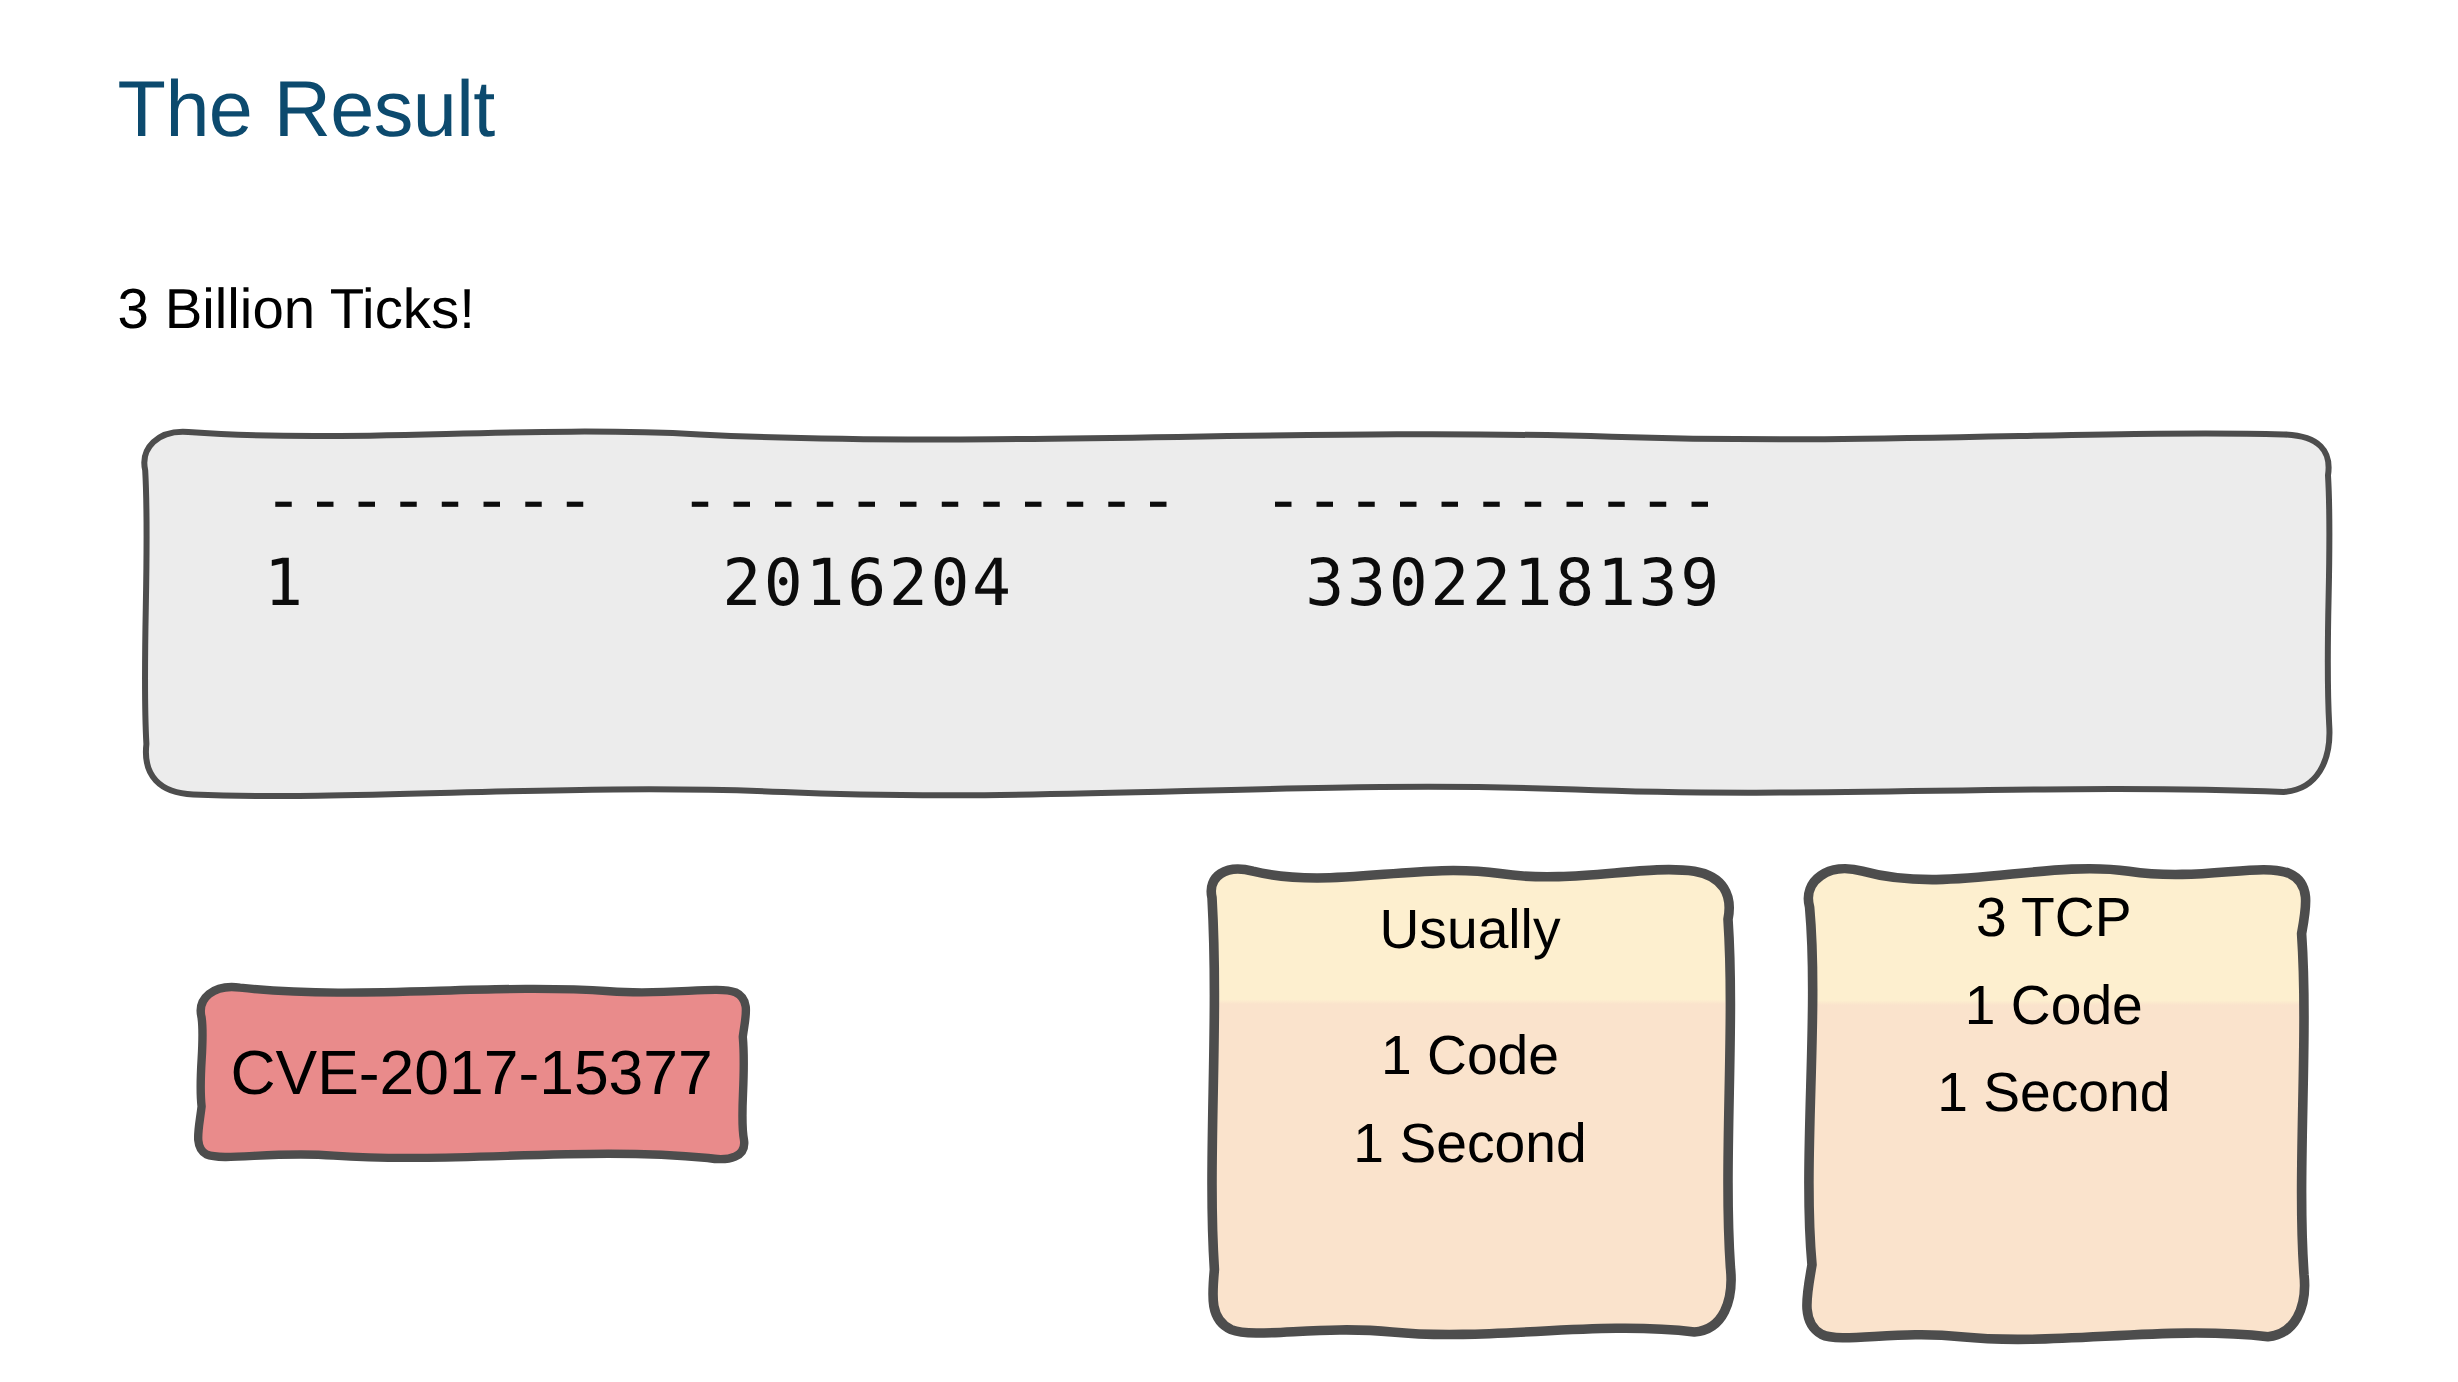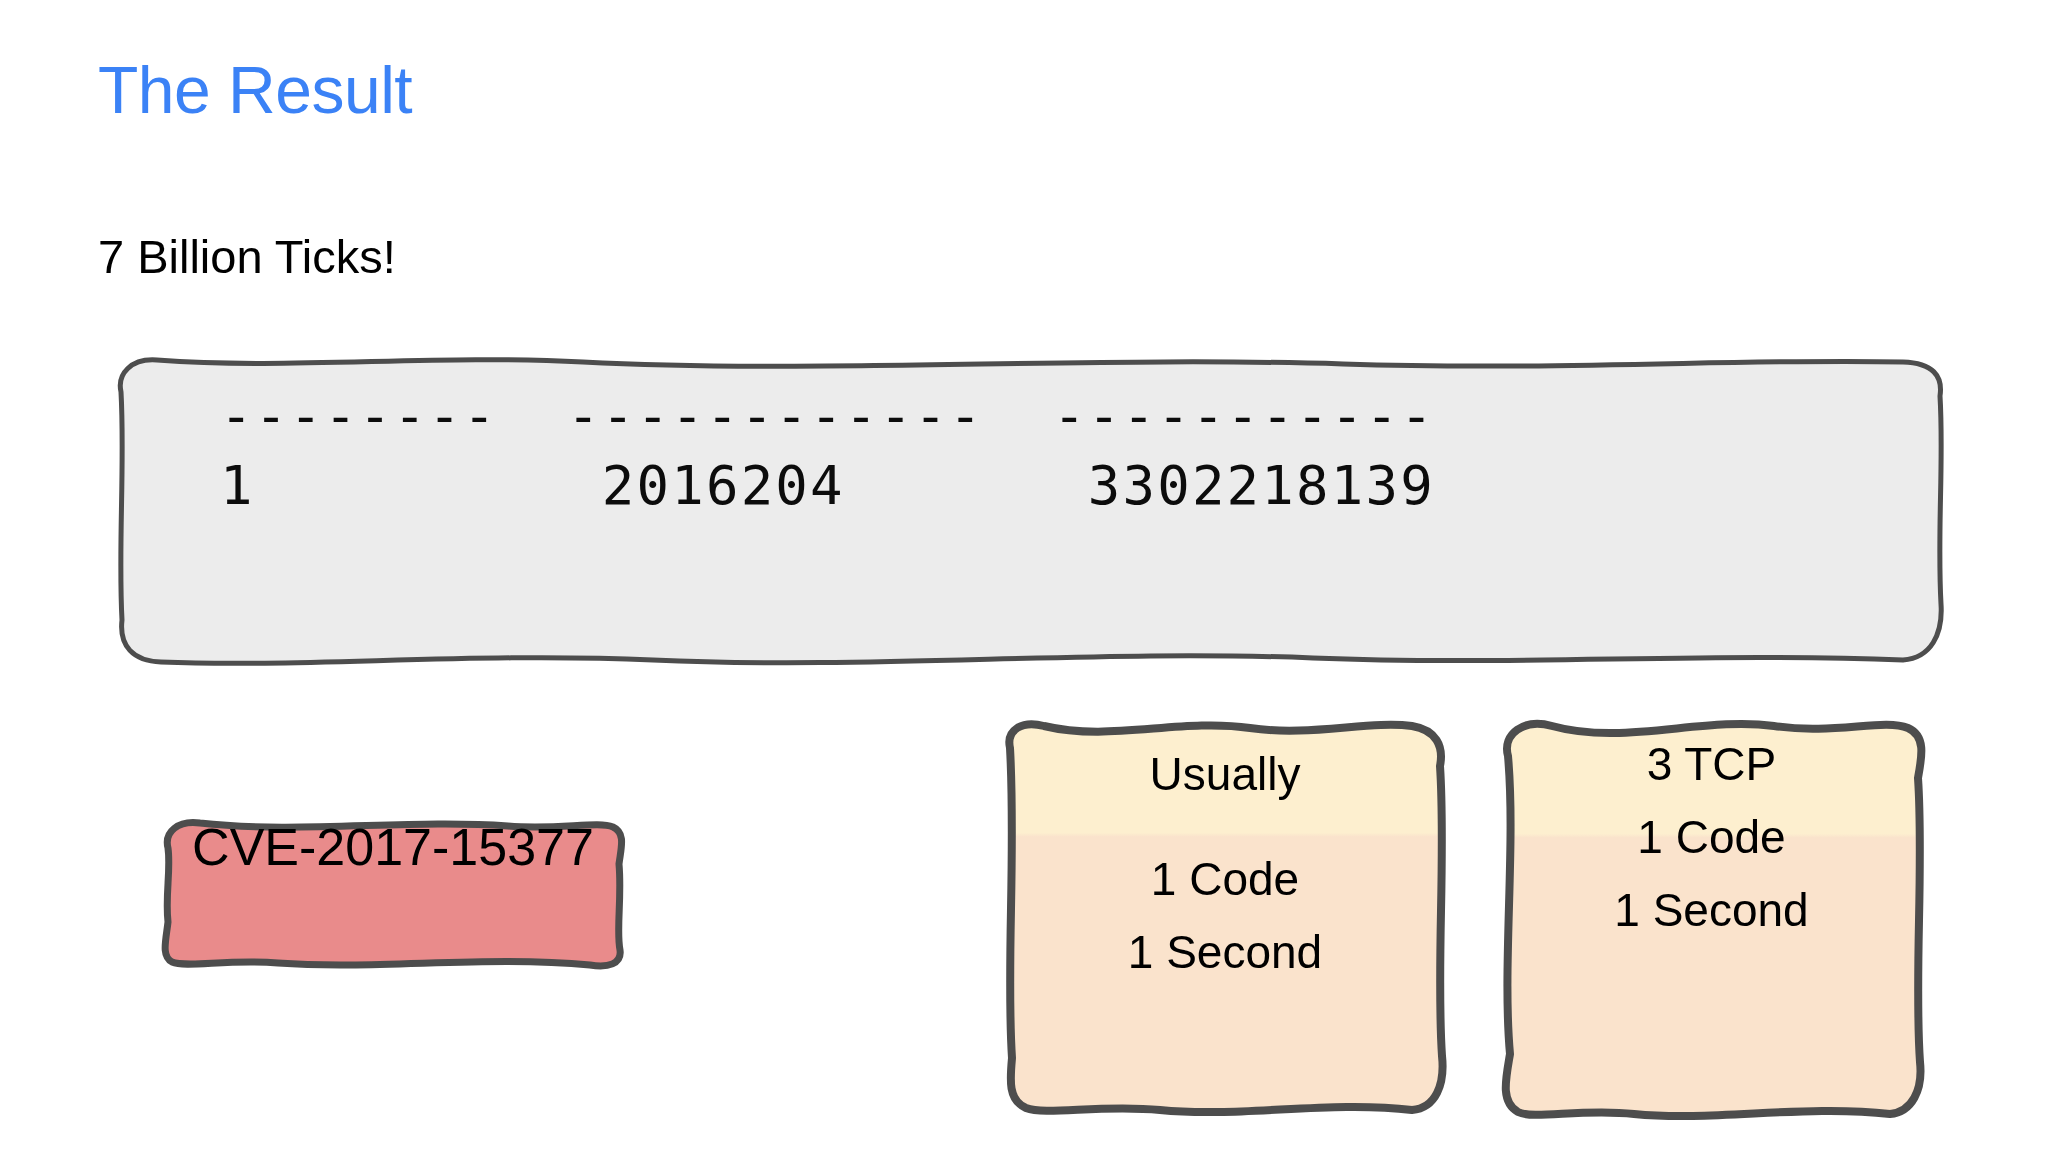"The Result" #page-title { color: #3b82f6 -> #0c4a6e }
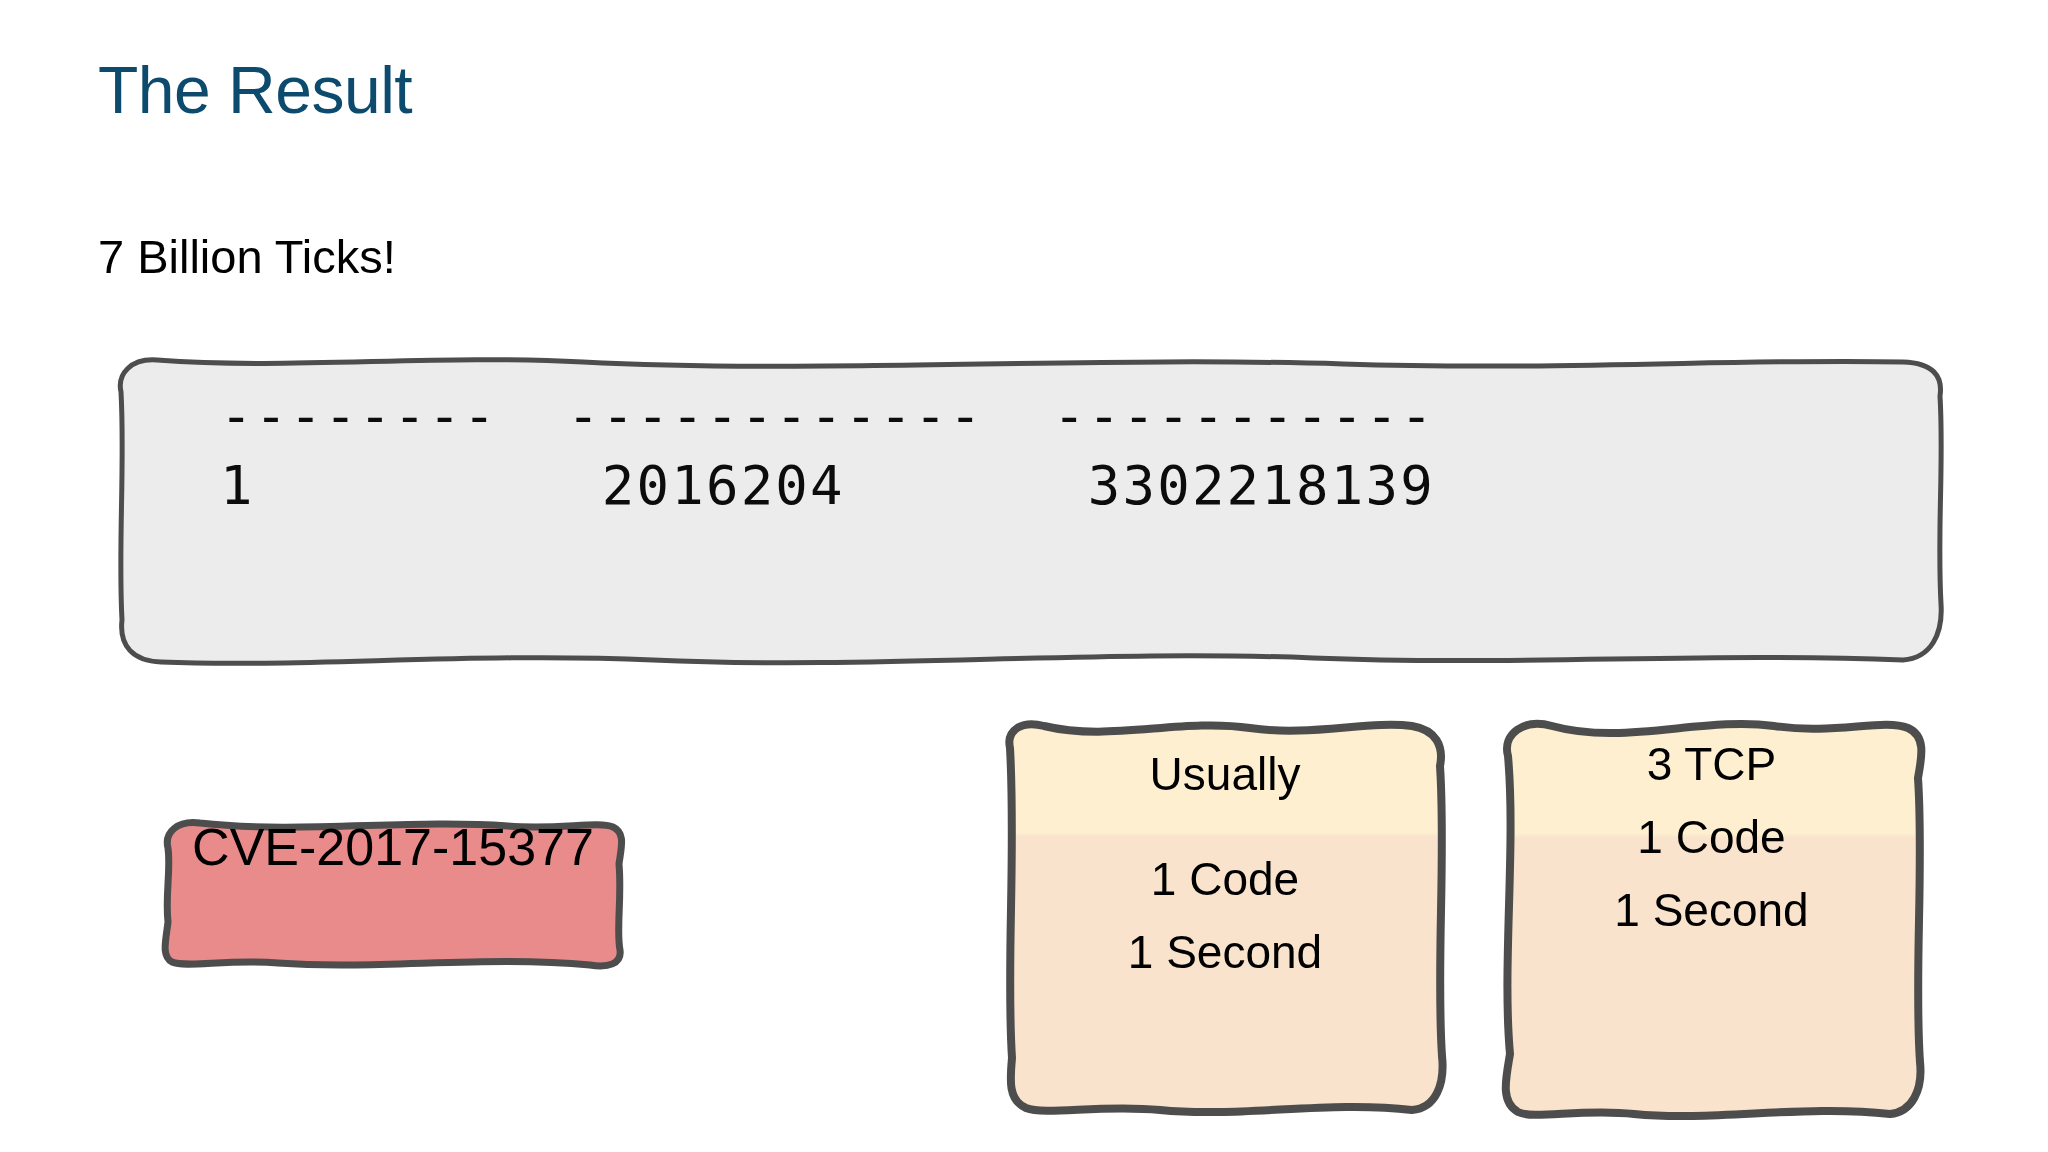"7 Billion Ticks!" div { text: 7 -> 3 }
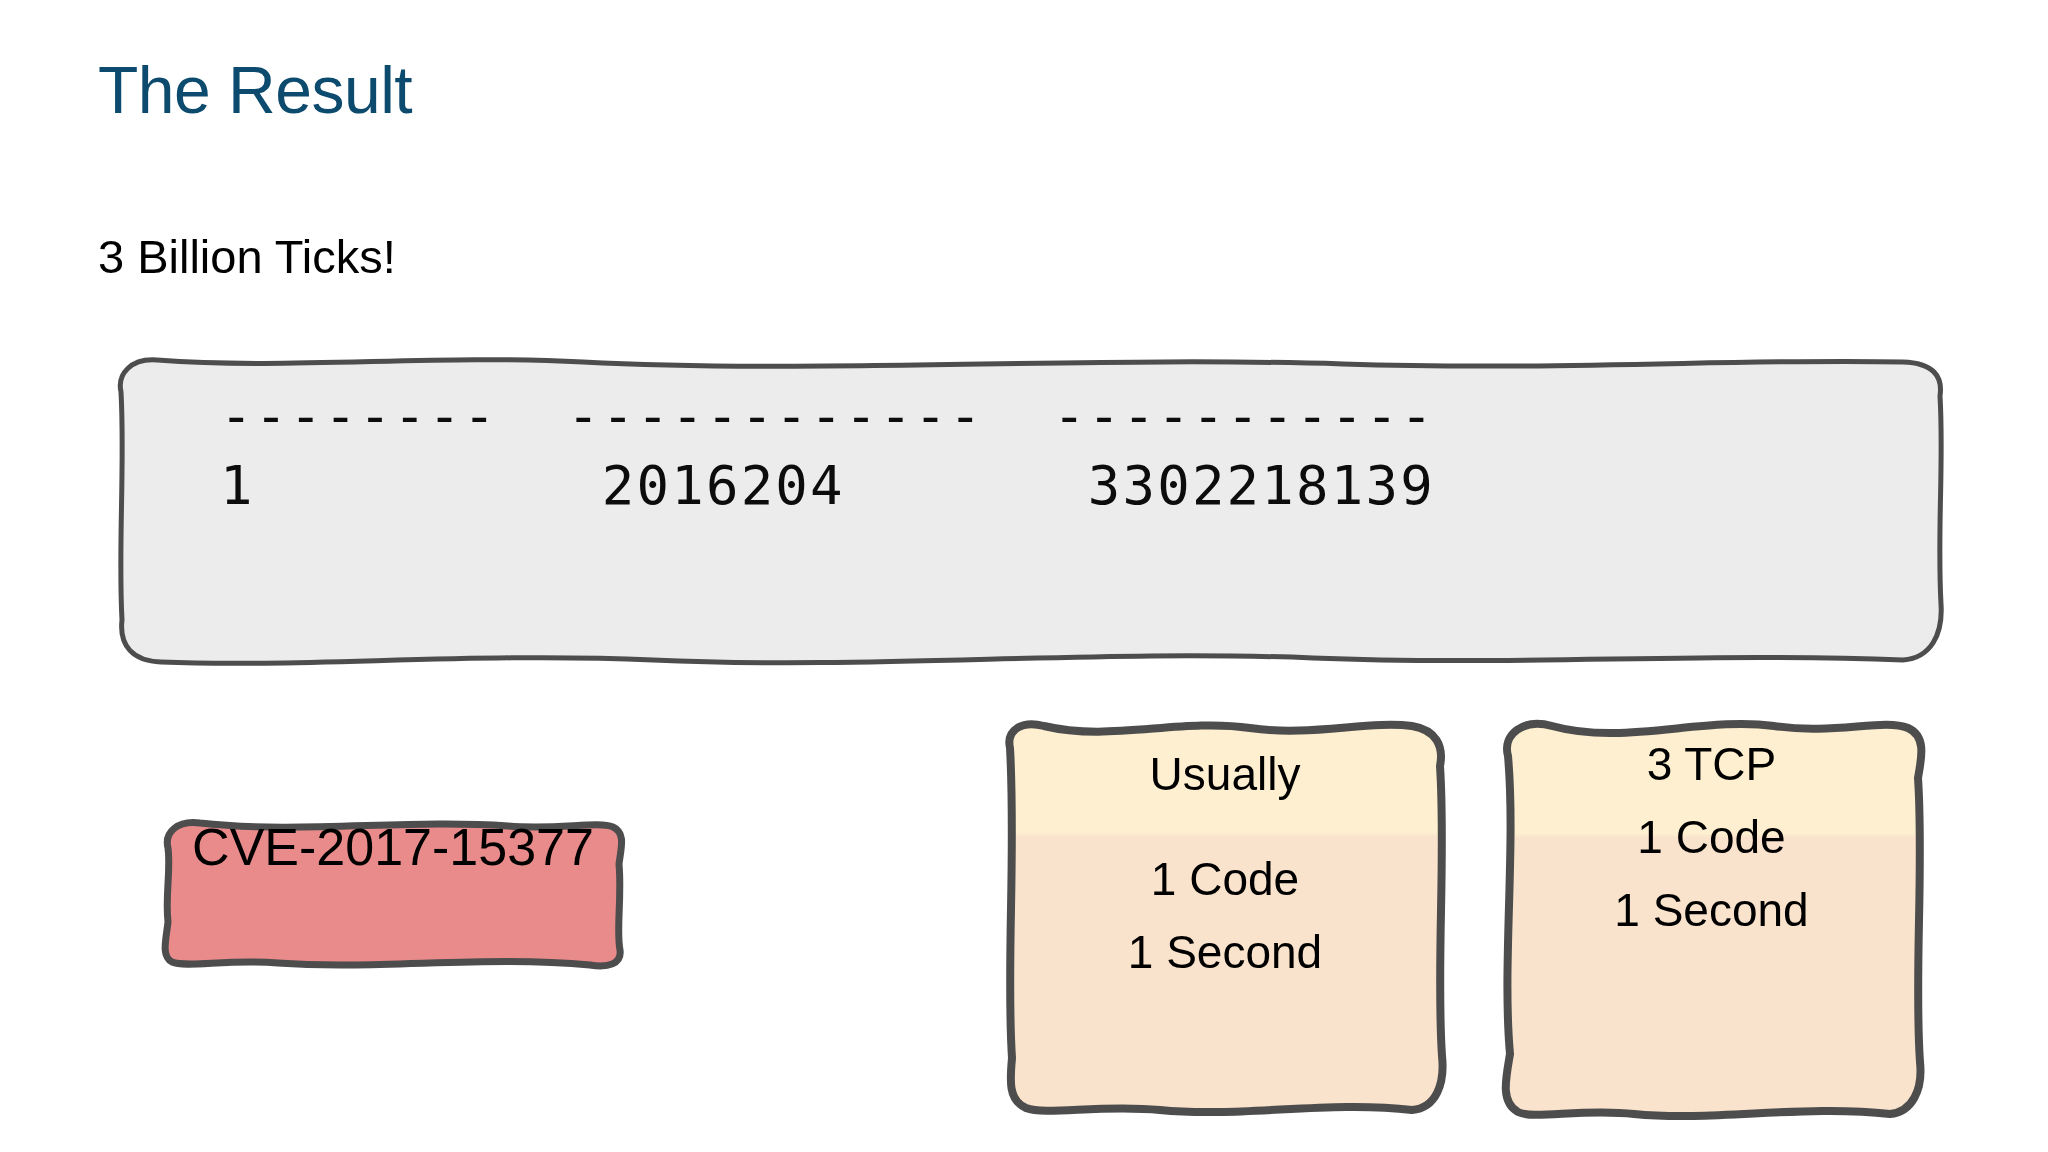"CVE-2017-15377" .sketch-box .sk-content { justify-content: none -> center }
